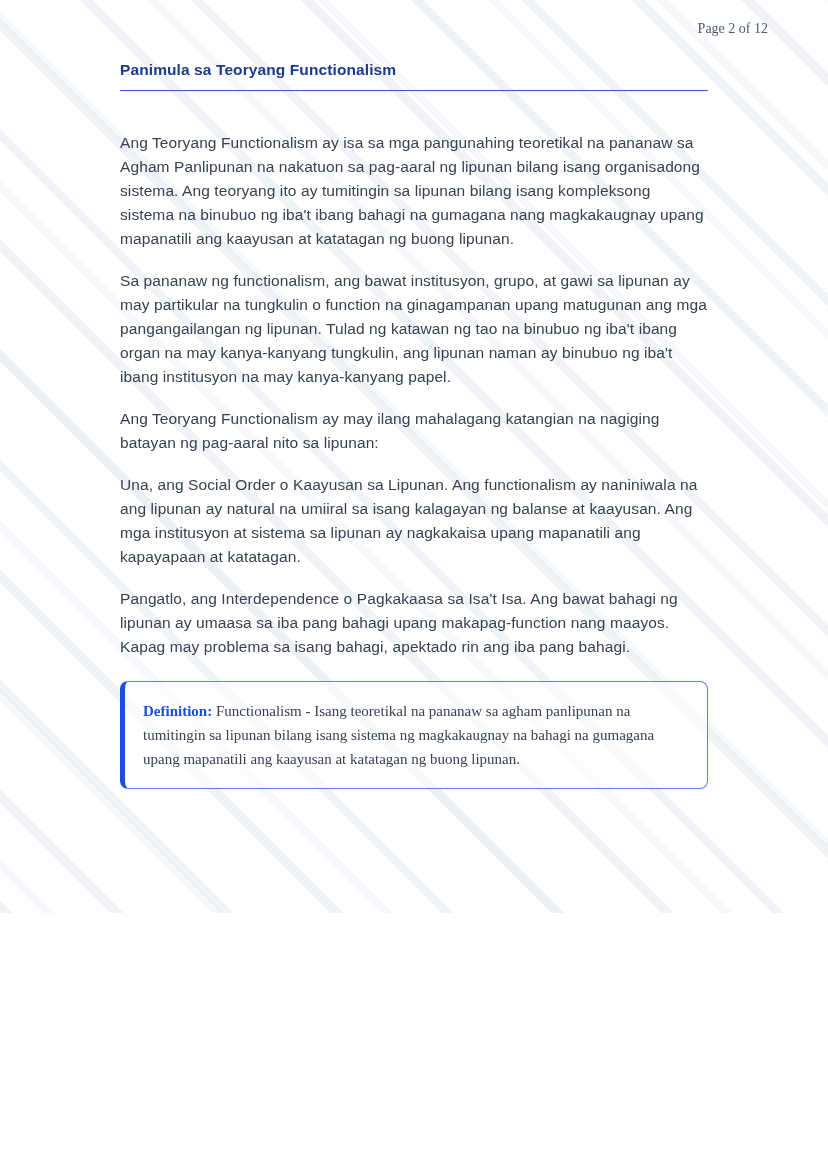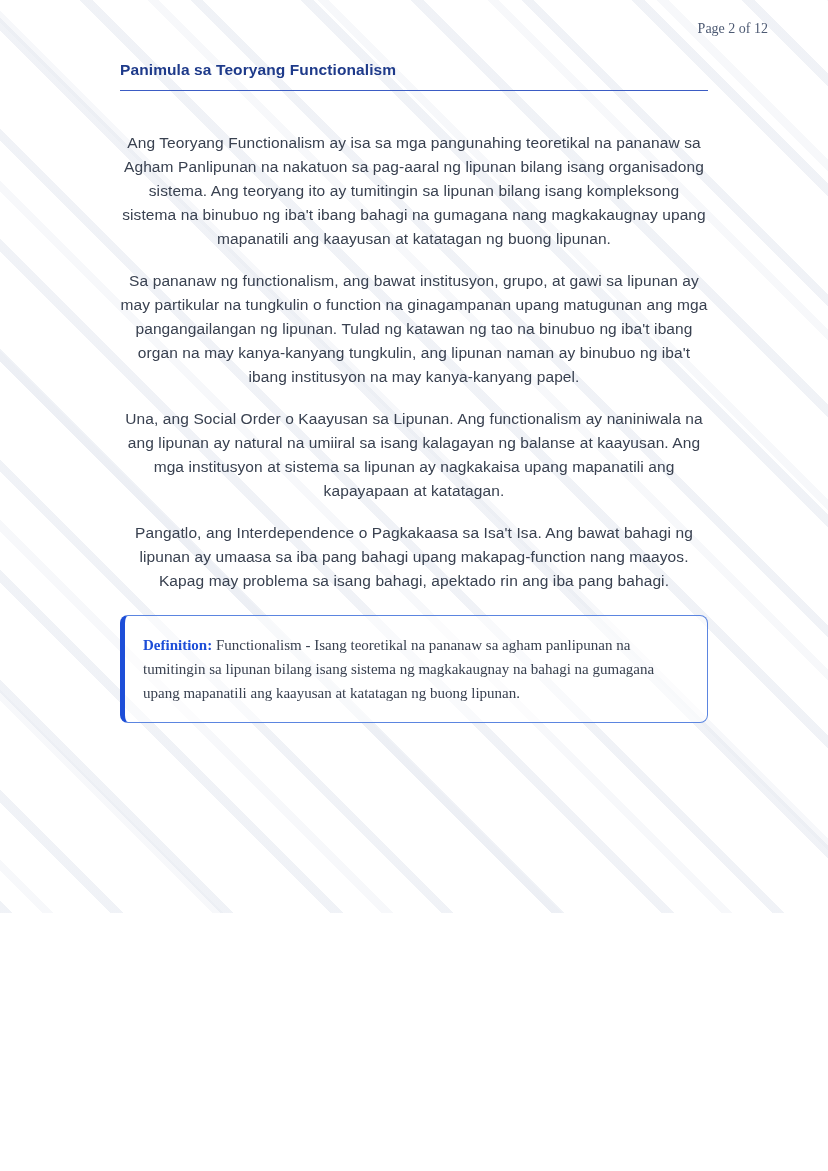"Ang Teoryang Functionalism ay isa" p.body-par { text-align: center -> none }
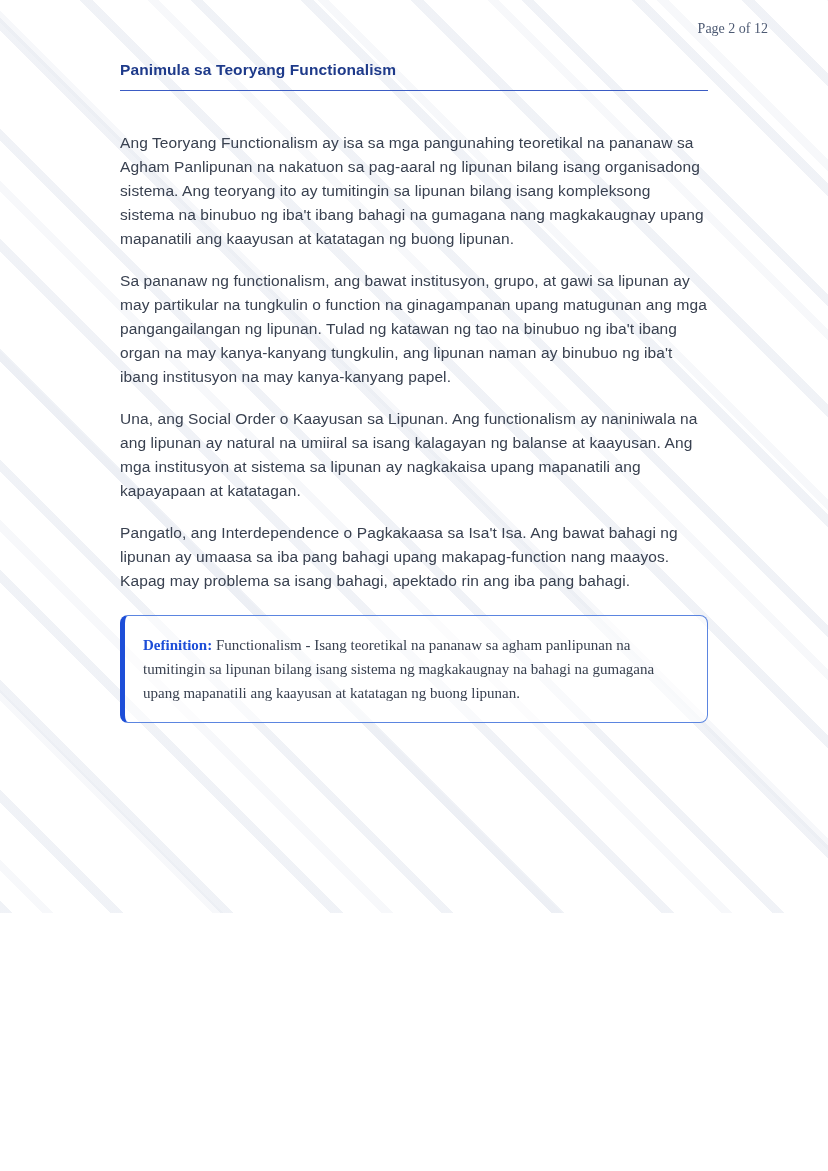"Ang Teoryang Functionalism ay may" p.body-par { html: none -> <p>Ang Teoryang Functionalism ay may ilang mahalagang katangian na nagiging batayan ng pag-aaral nito sa lipunan:</p> }
